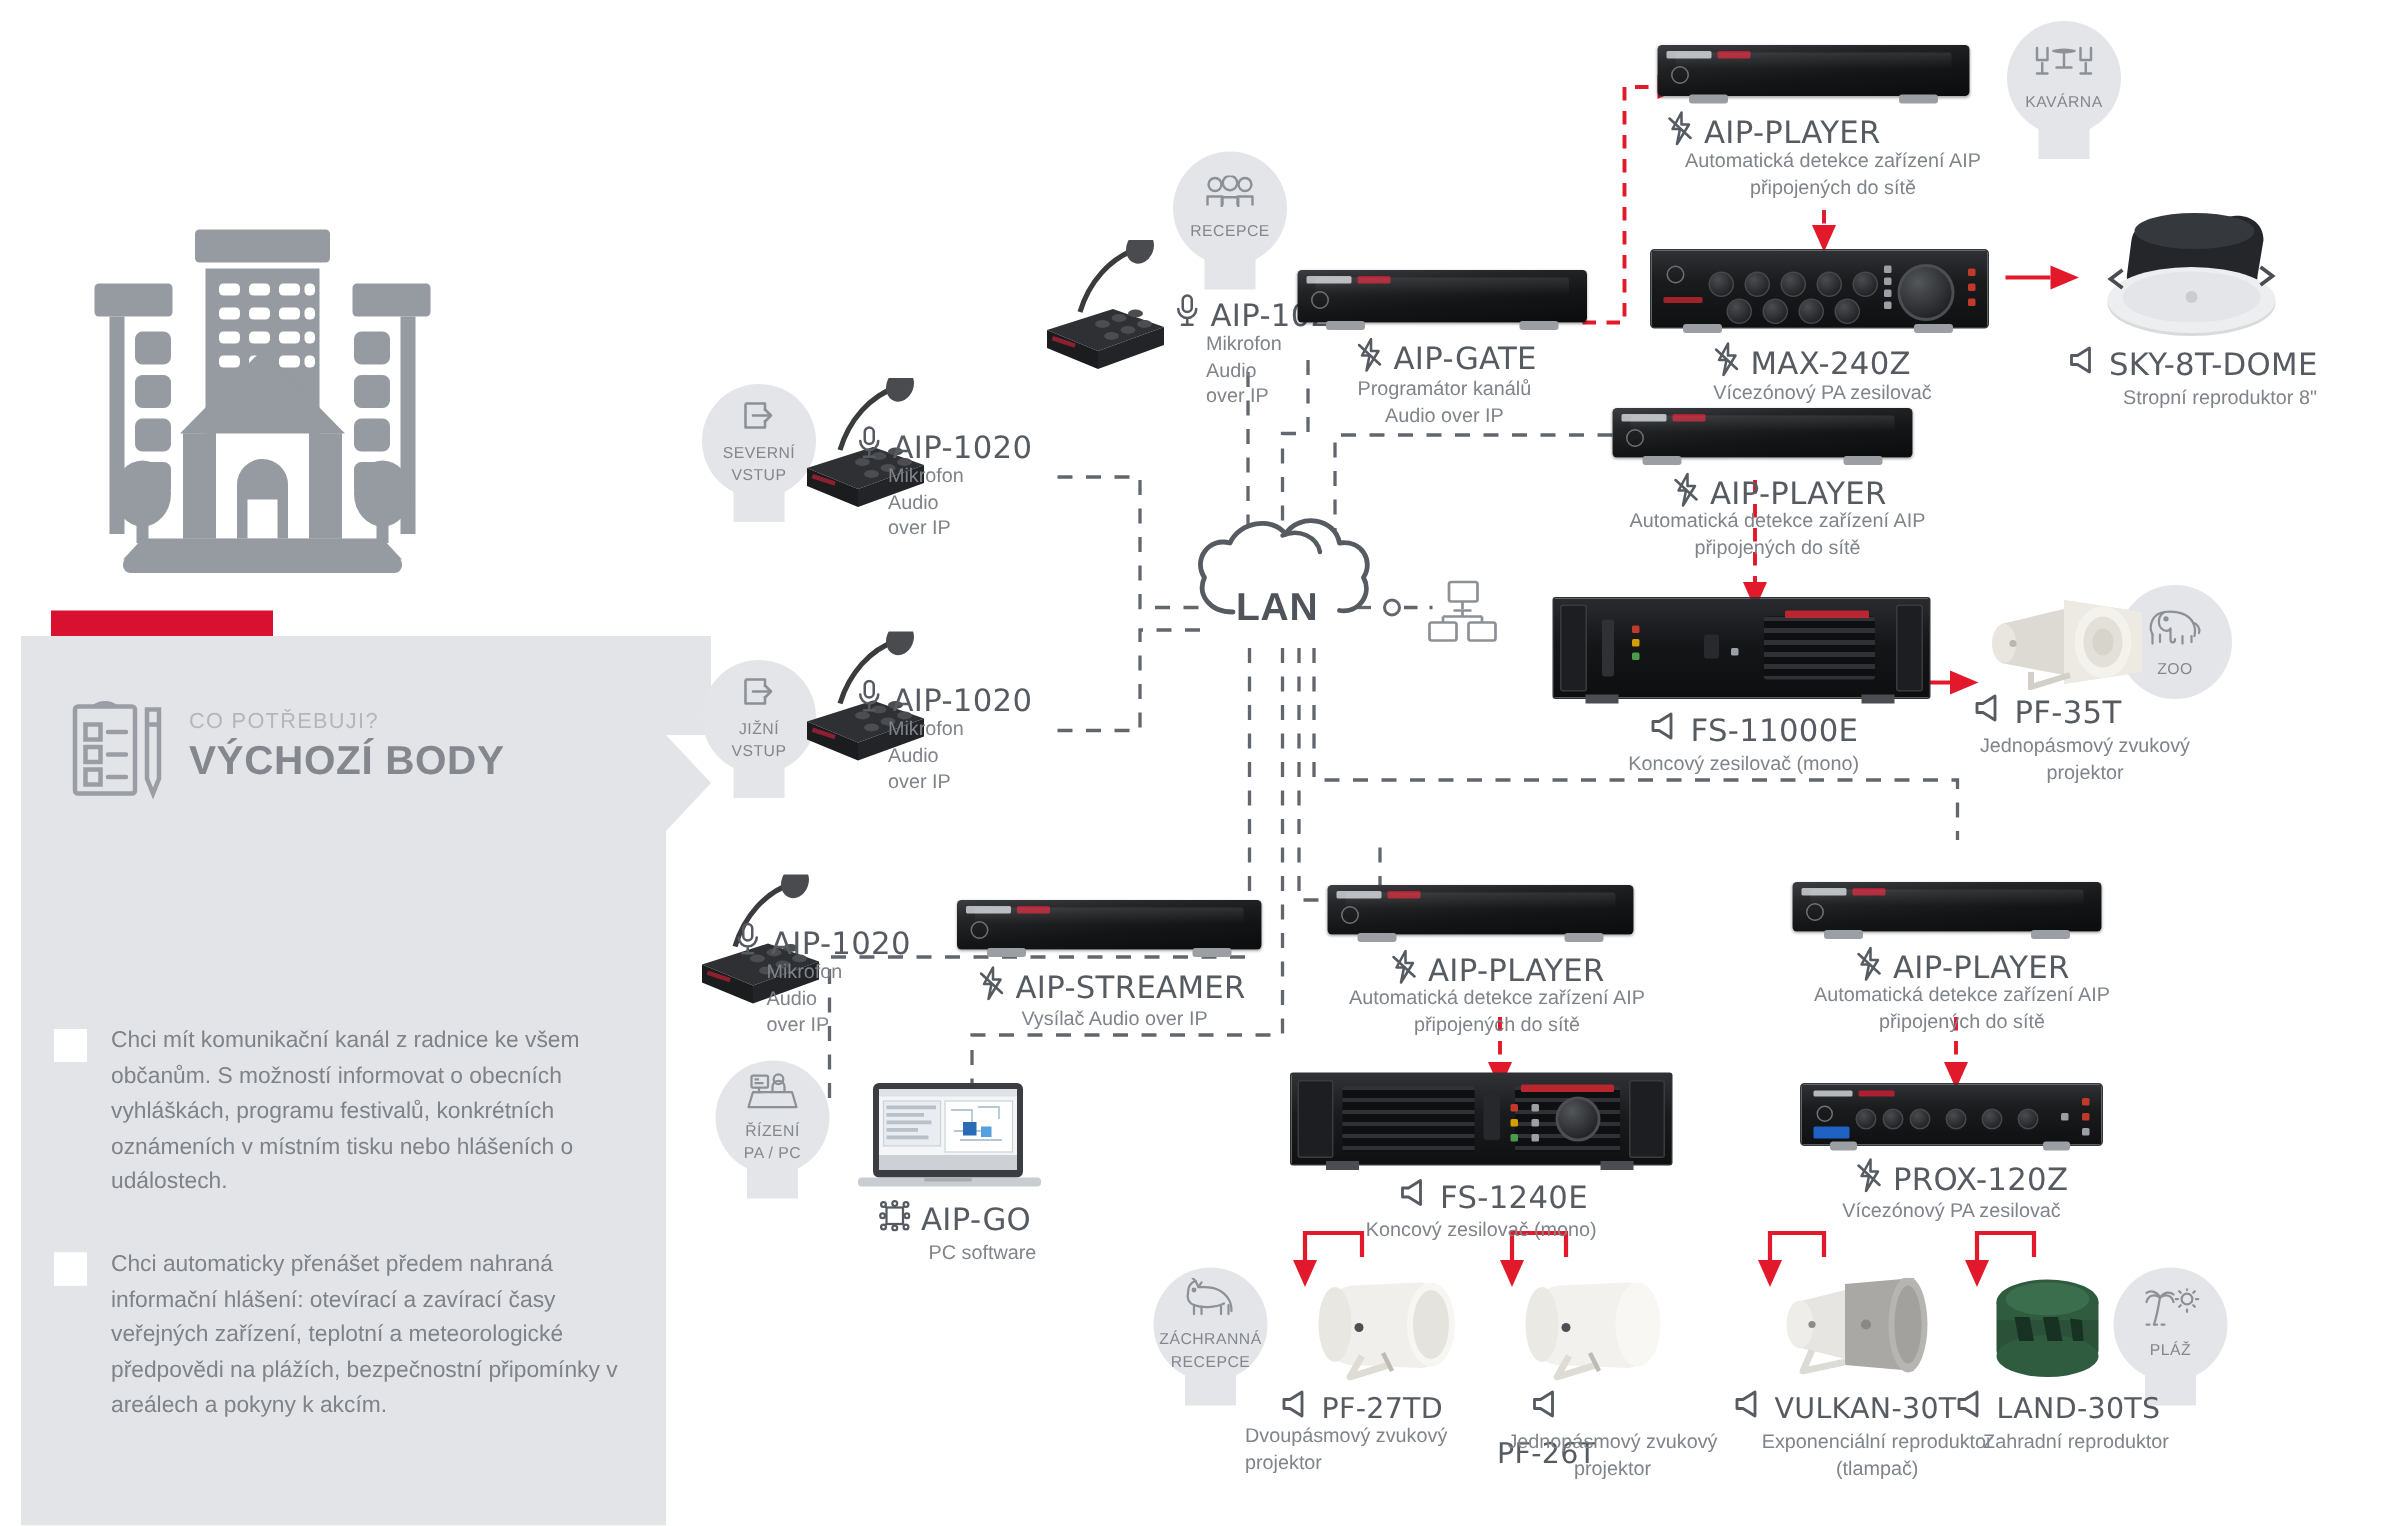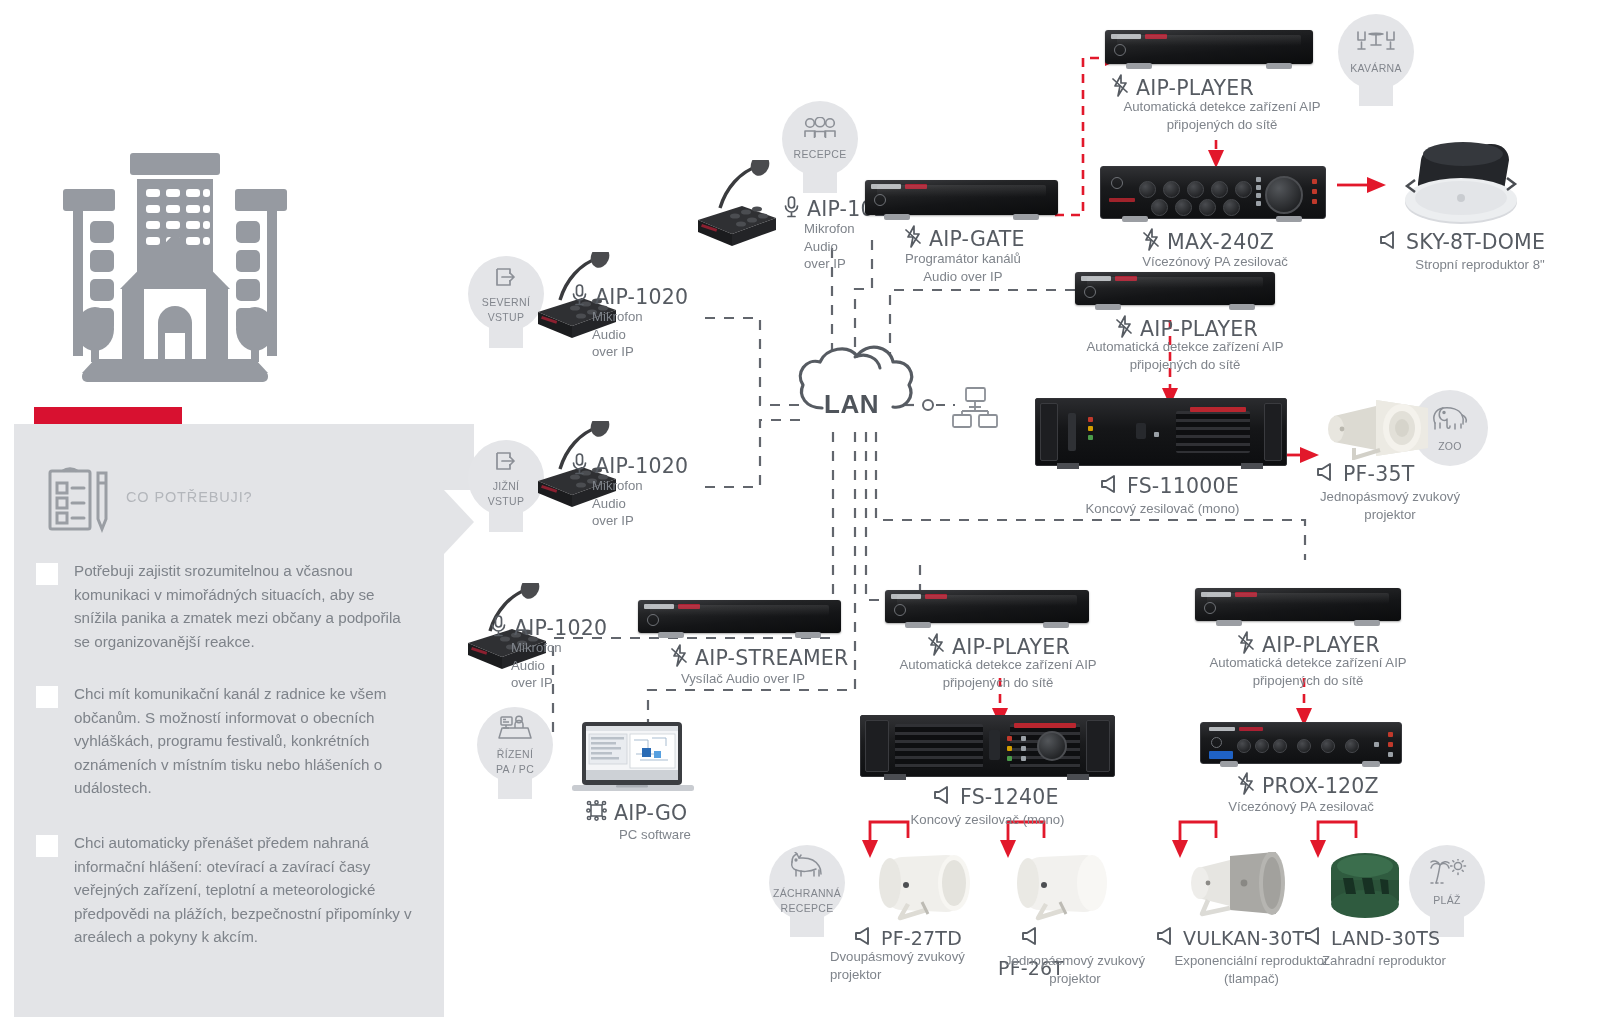"VÝCHOZÍ BODY" div { html: none -> <div>VÝCHOZÍ BODY</div> }
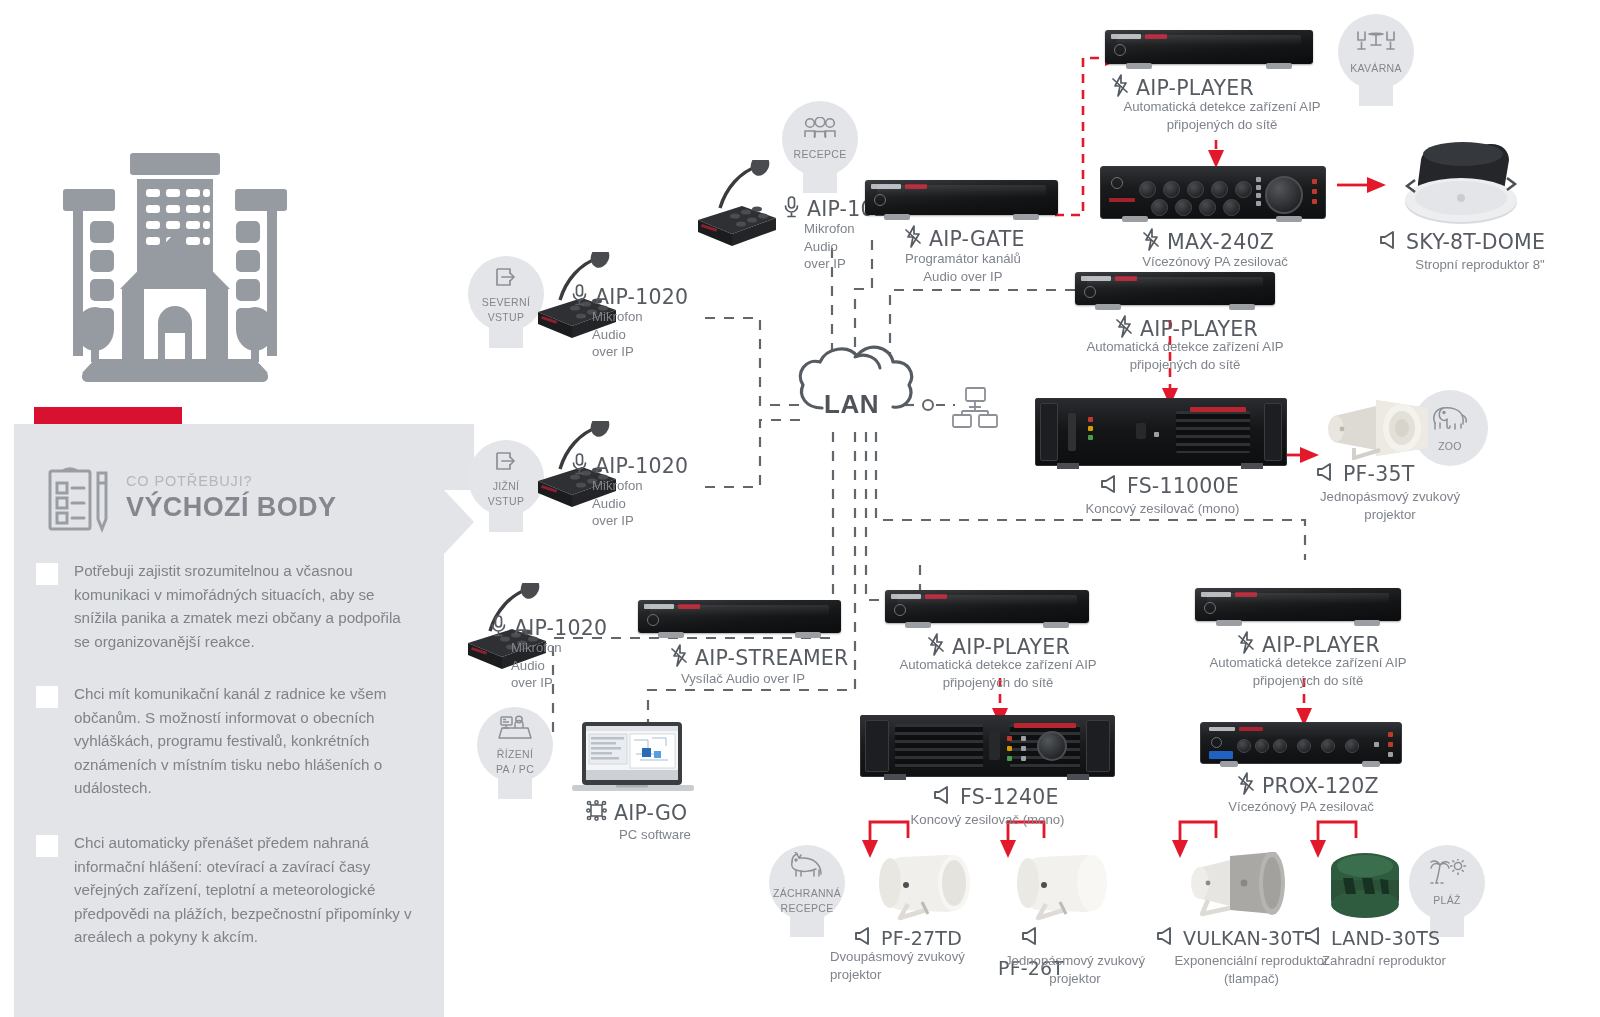"Potřebuji zajistit srozumitelnou a" div.bullet { html: <div> <div></div> <div>Potřebuji zajistit srozumitelnou a včasnou komunikaci v mimořádných situacích, aby se snížila panika a zmatek mezi občany a podpořila se organizovanější reakce.</div> </div> -> none }
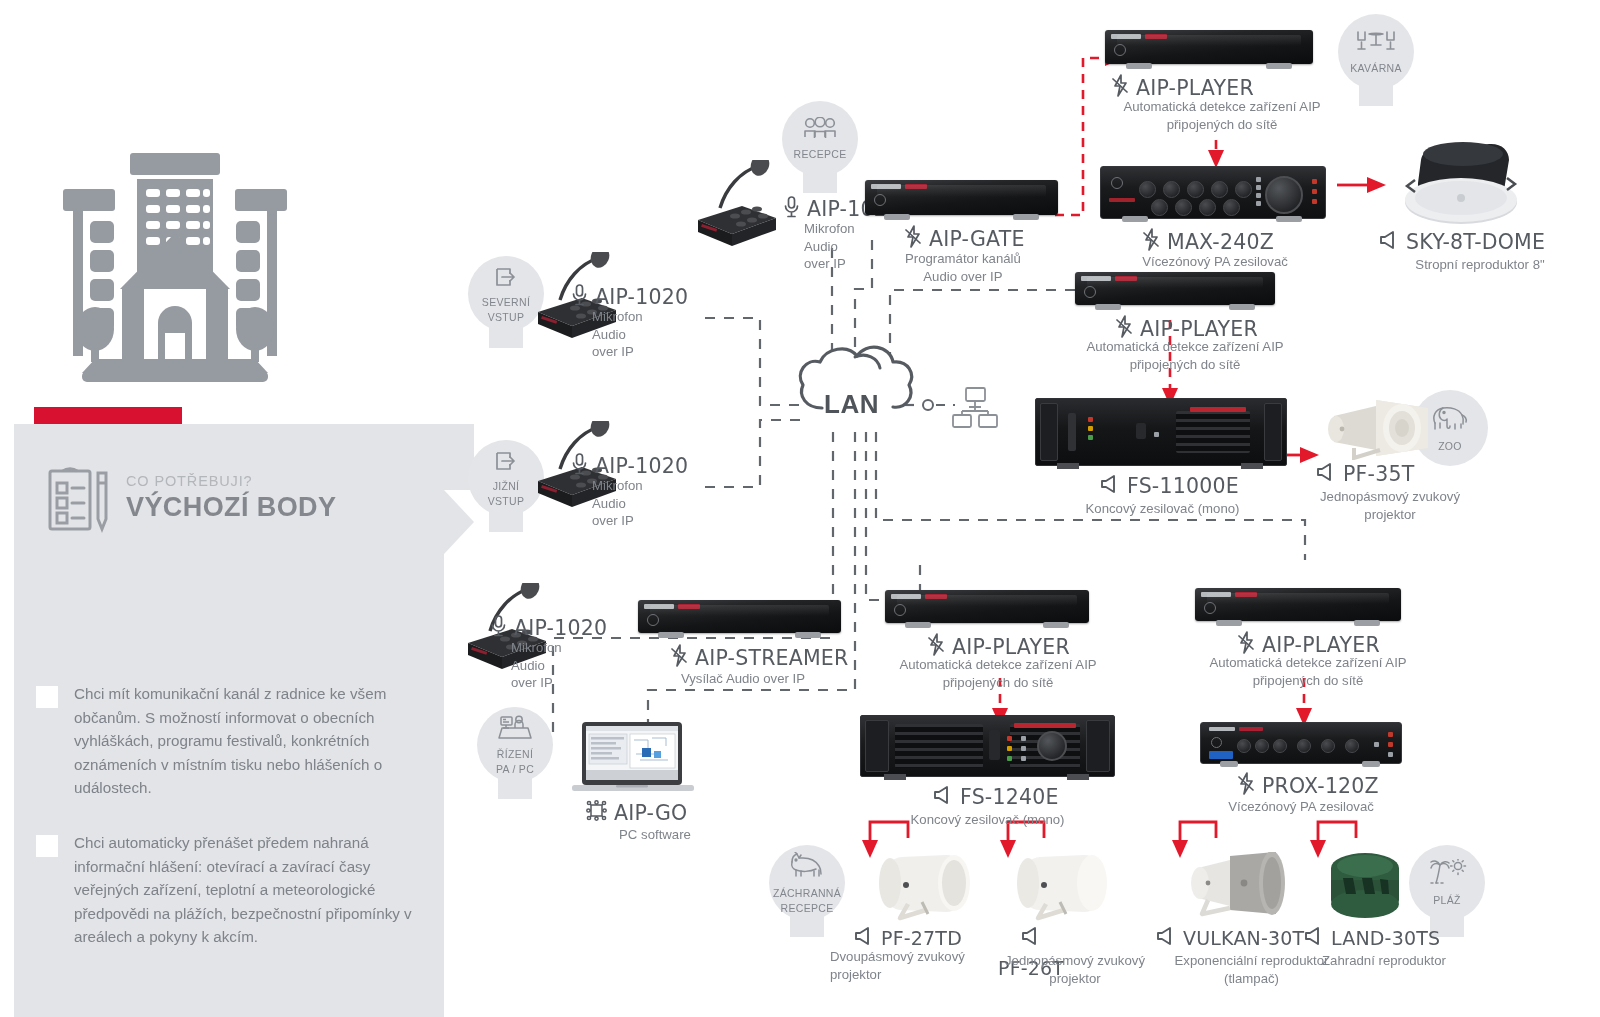"AIP-STREAMER" div.label { left: 33px -> 15px }
